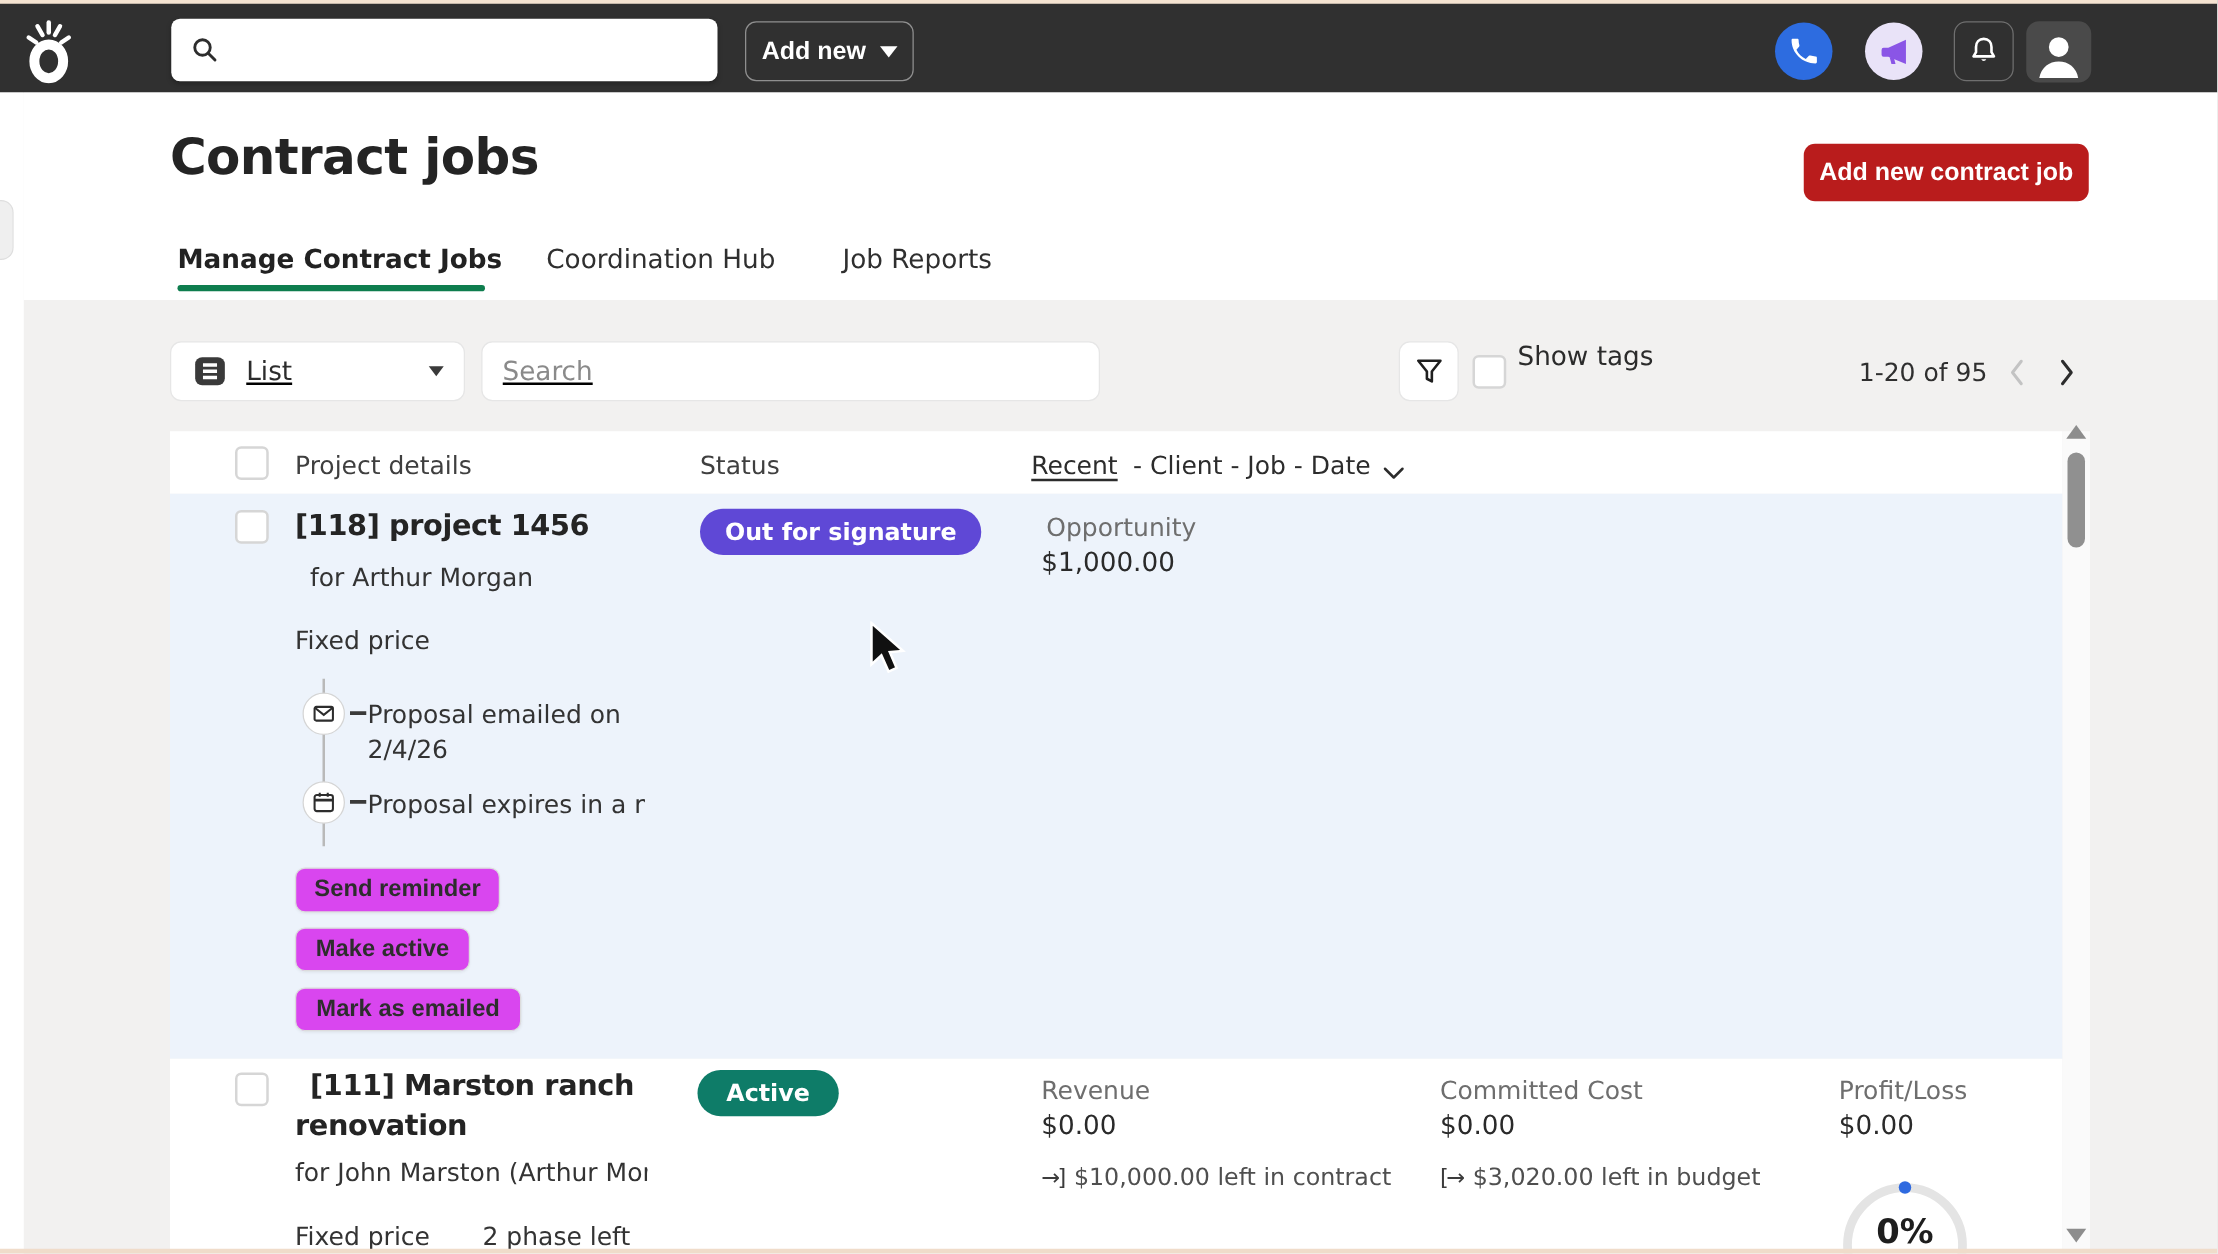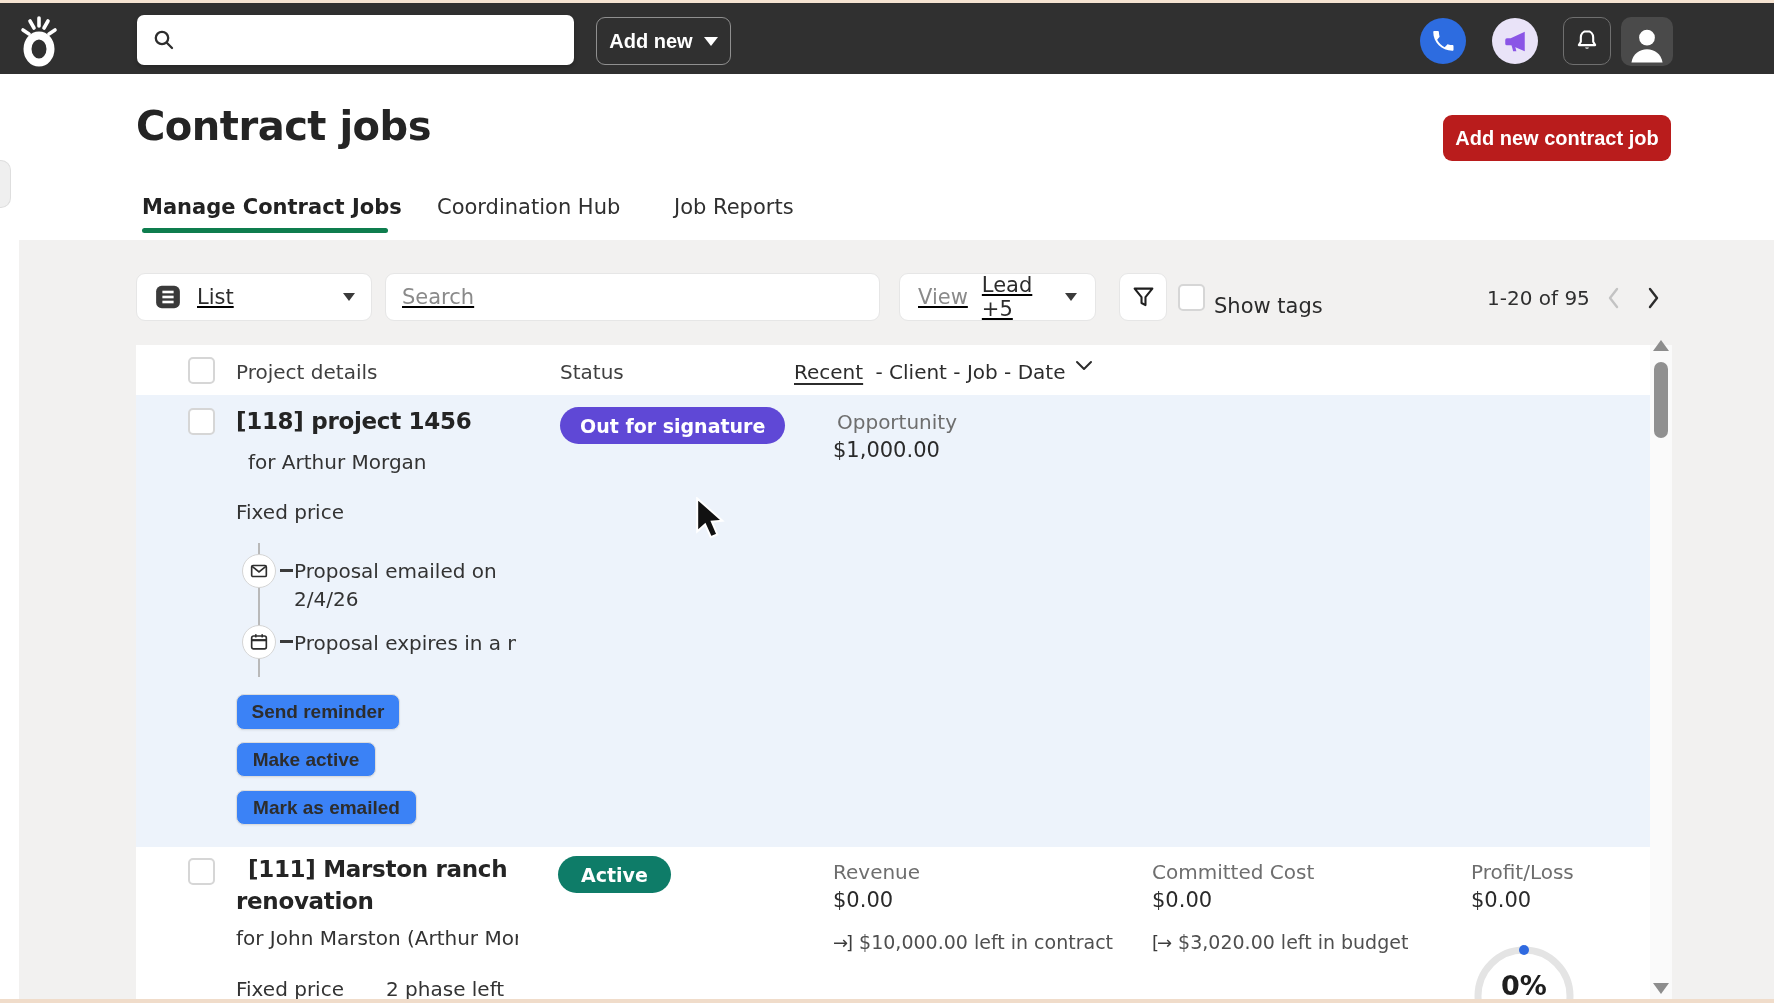"View" div.tool-box { html: <div> <span>View</span> <span>Lead +5</span> <span></span> </div> -> none }
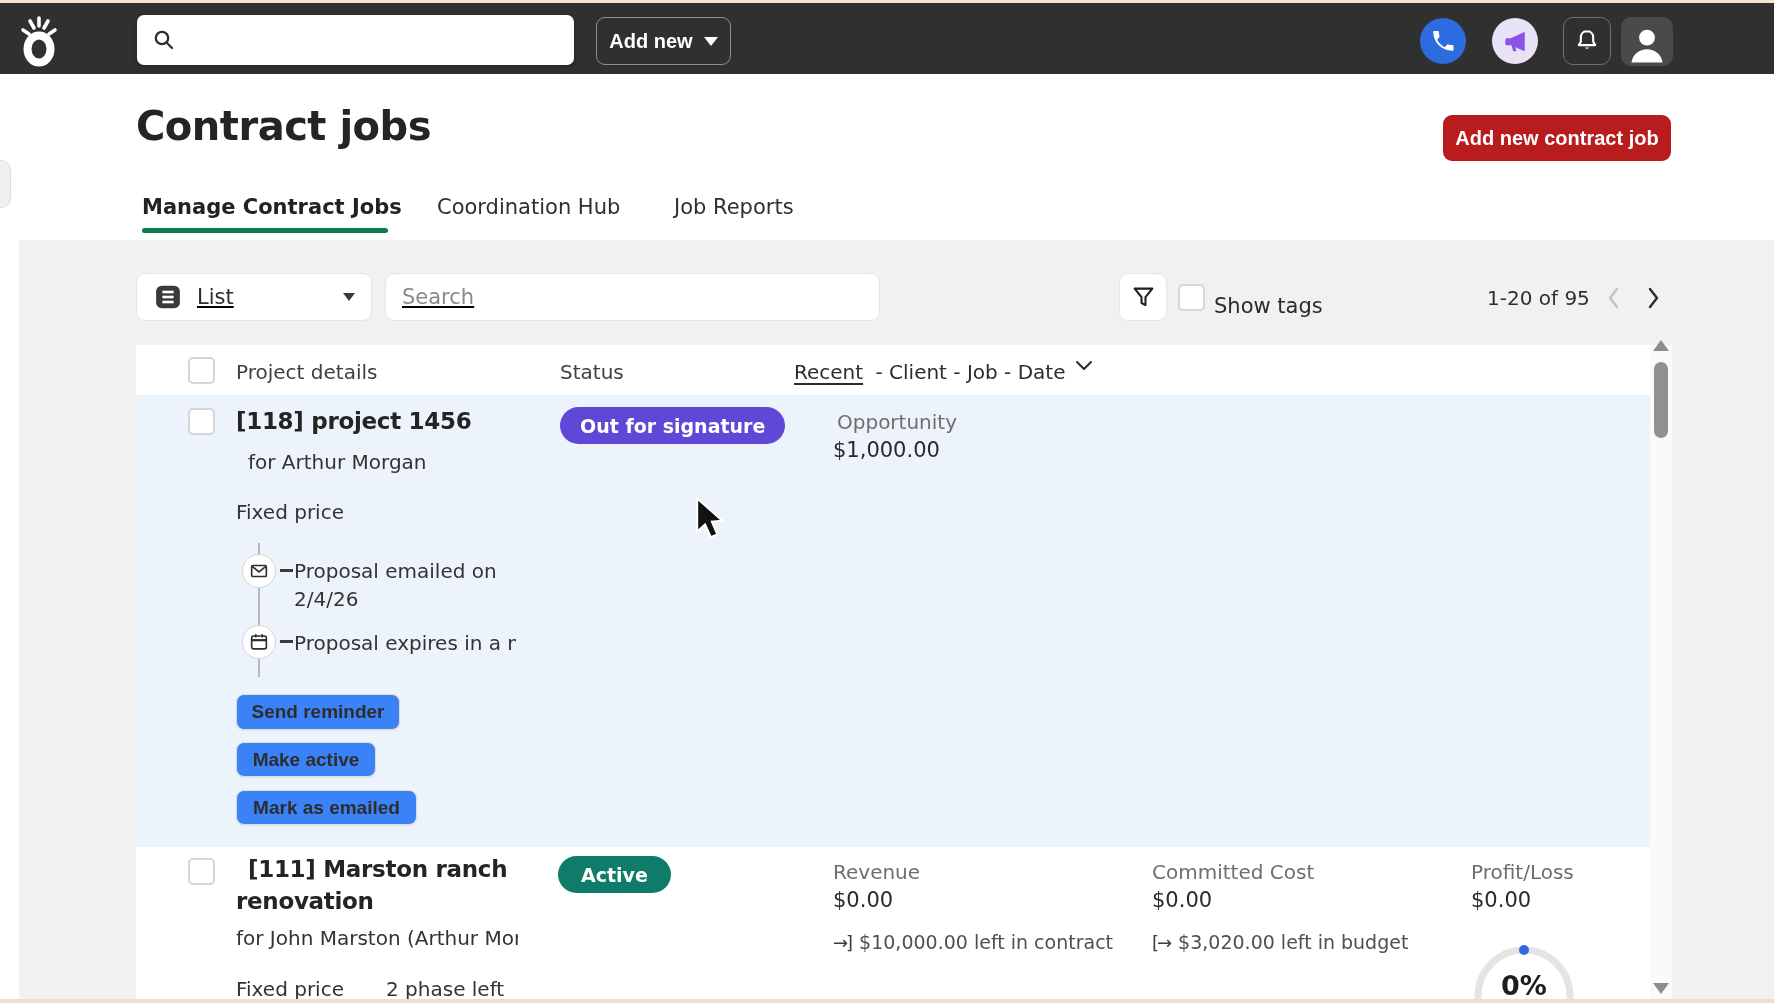"Show tags" div.abs { top: 294px -> 273px }
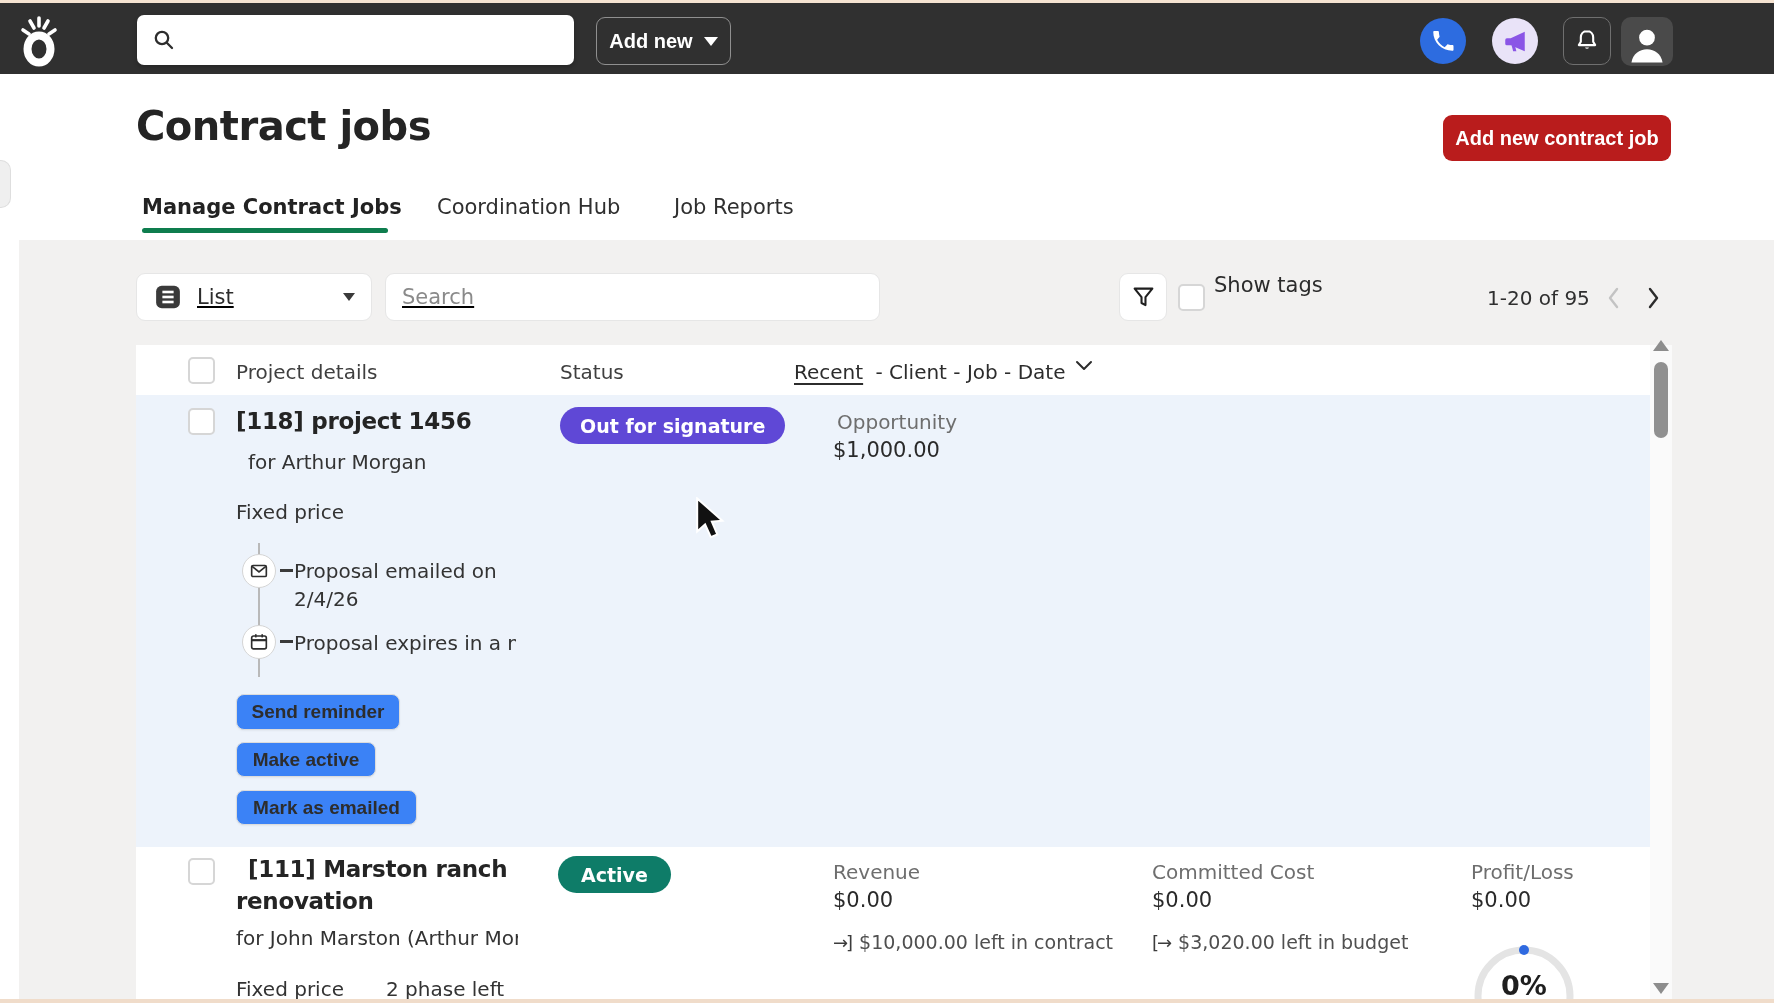"Recent - Client - Job" div.abs { align-items: flex-start -> flex-end; left: 794px -> 825px }
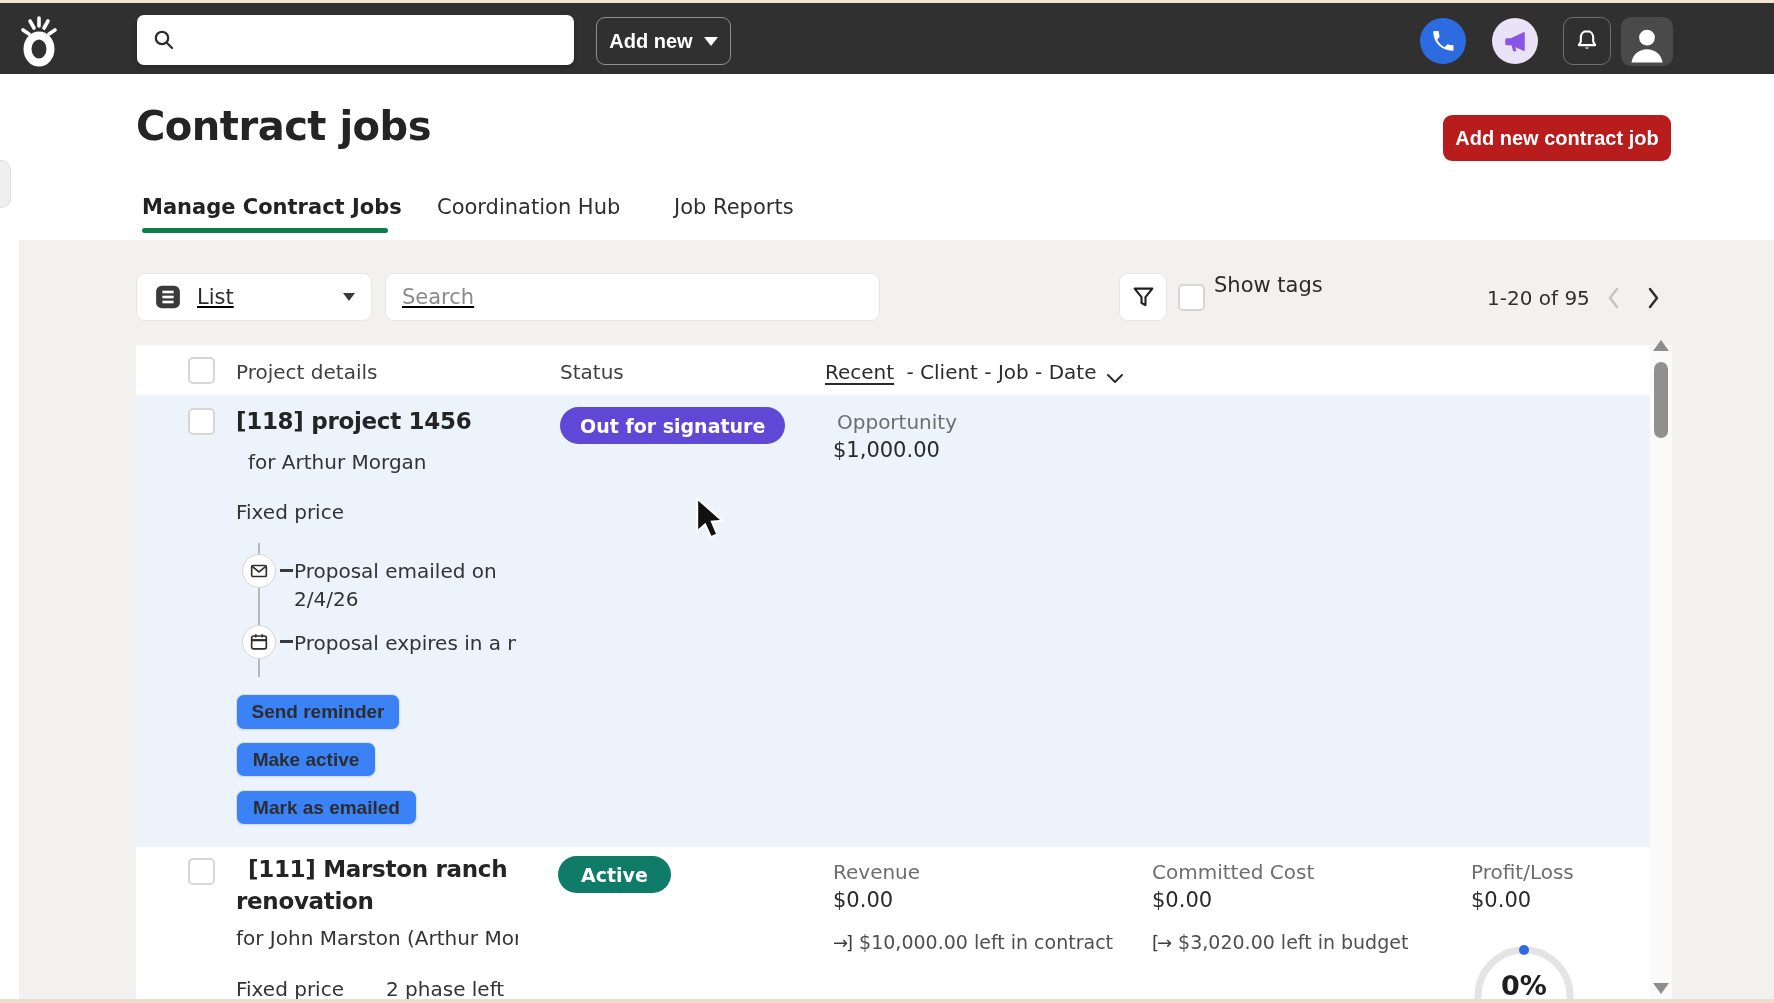"Send reminder" .action-btn { background: #3b82f6 -> #d946ef }
